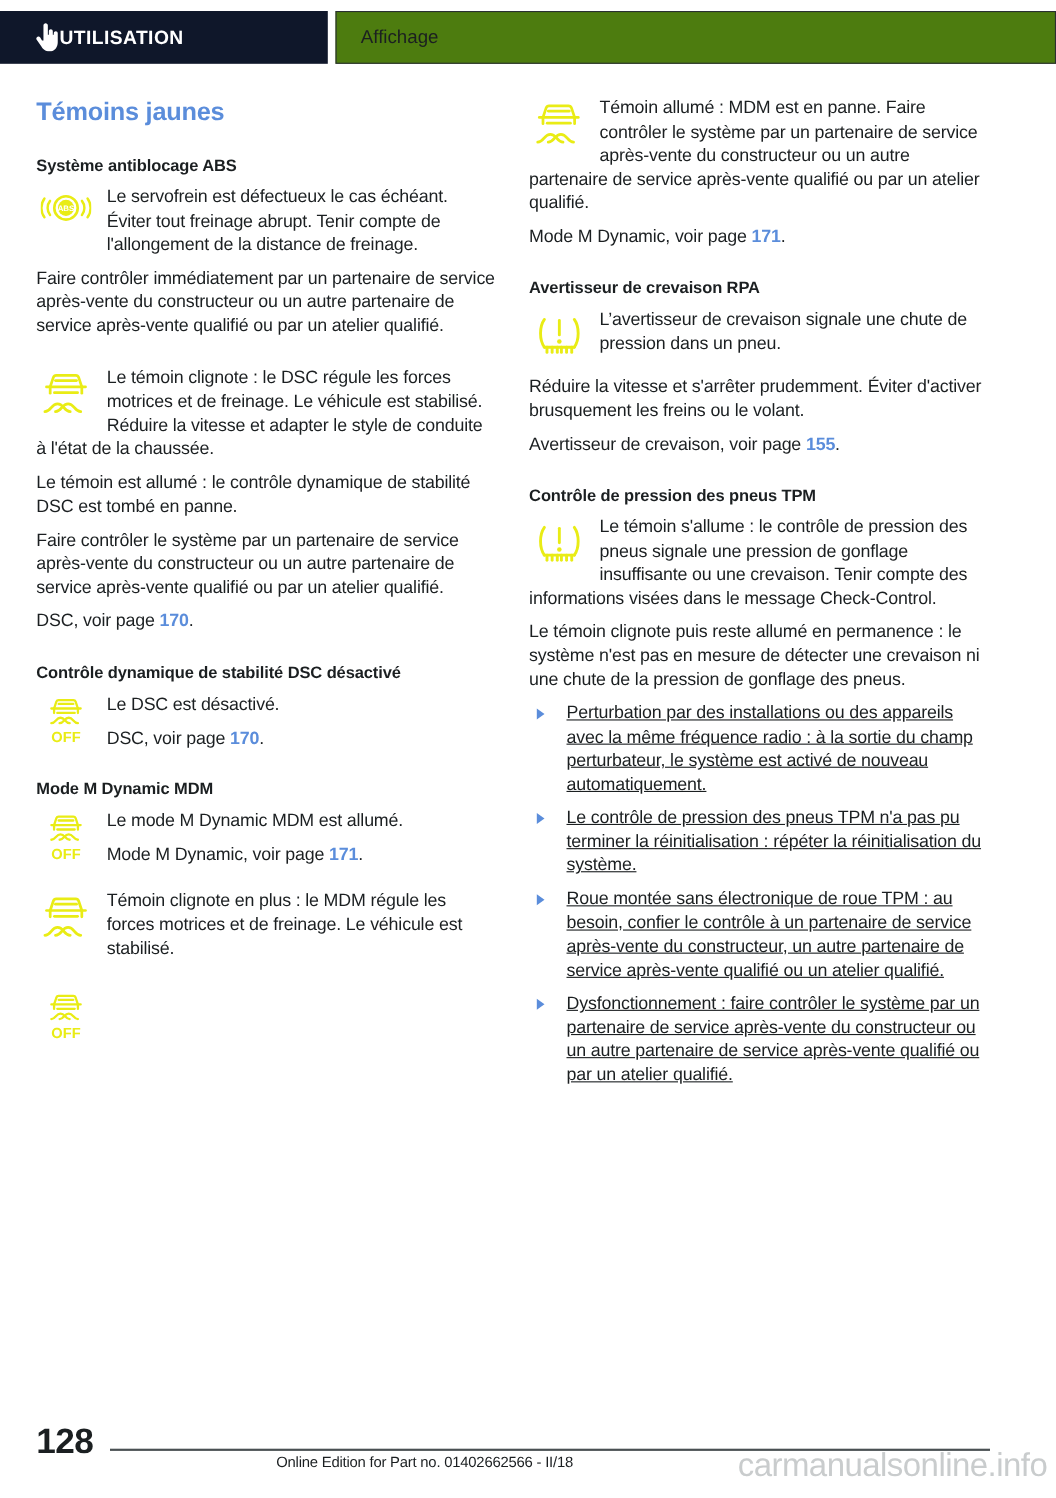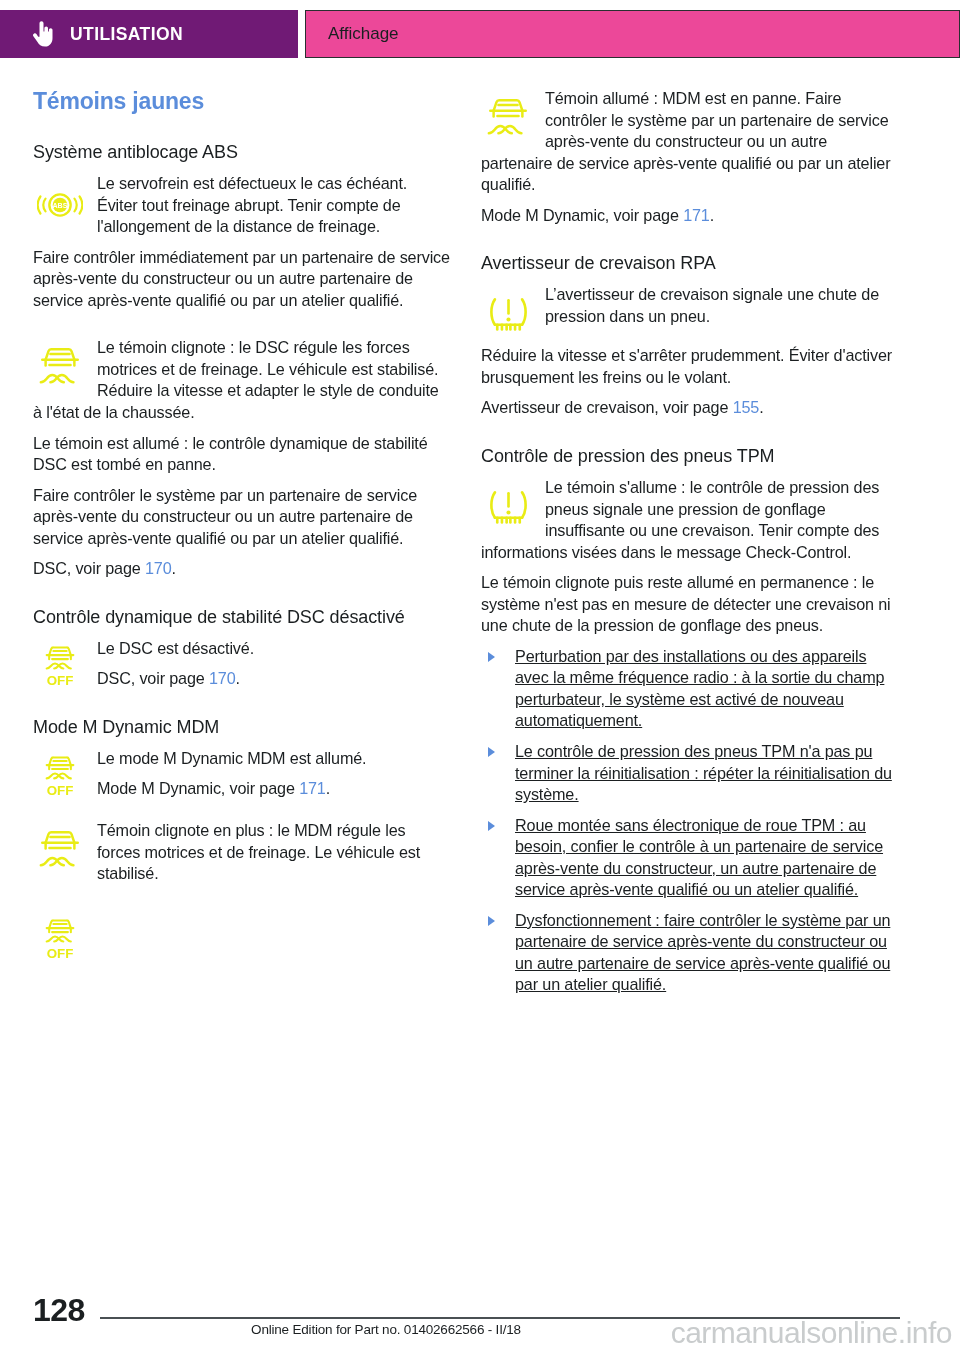"UTILISATION" .header-chapter { background: #701a75 -> #0f172a; gap: 16px -> none }
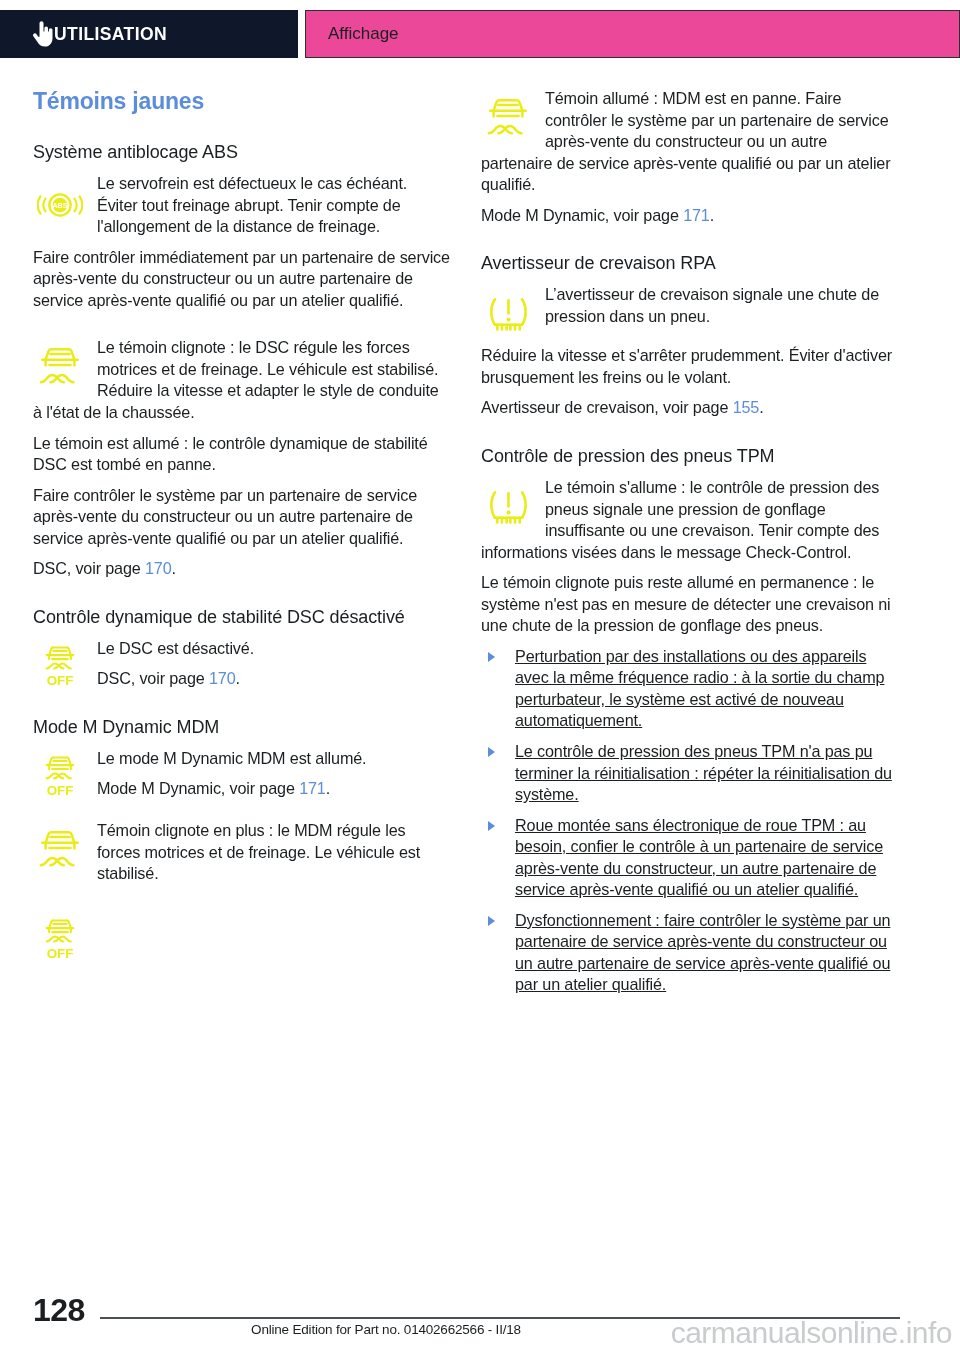"Affichage" .header-tab { background: #ec4899 -> #4d7c0f }
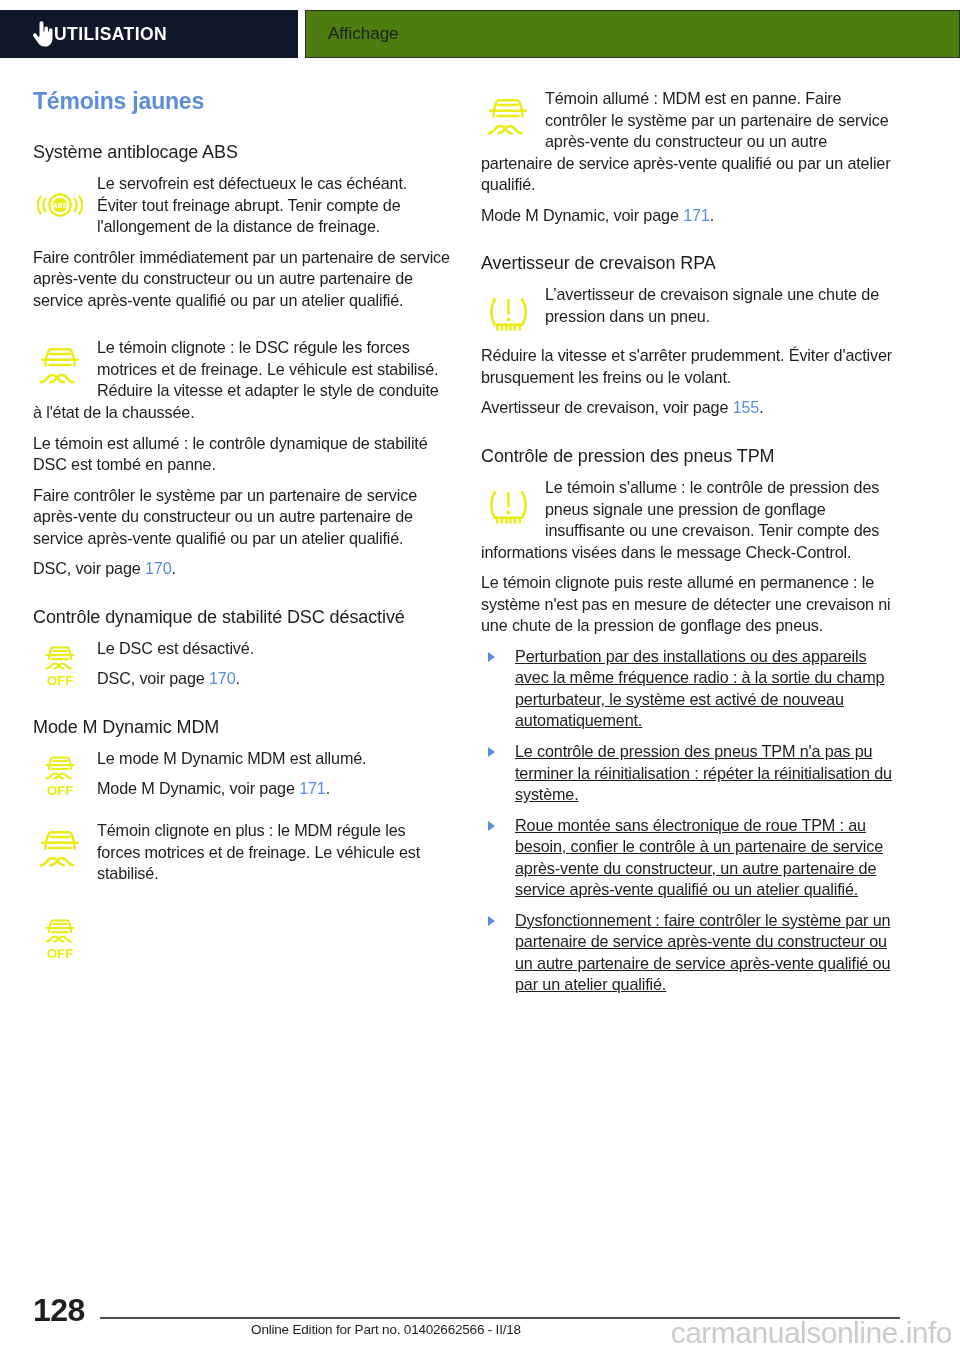"Système antiblocage ABS" h2.section-title { font-size: 18px -> 15px; font-weight: normal -> bold }
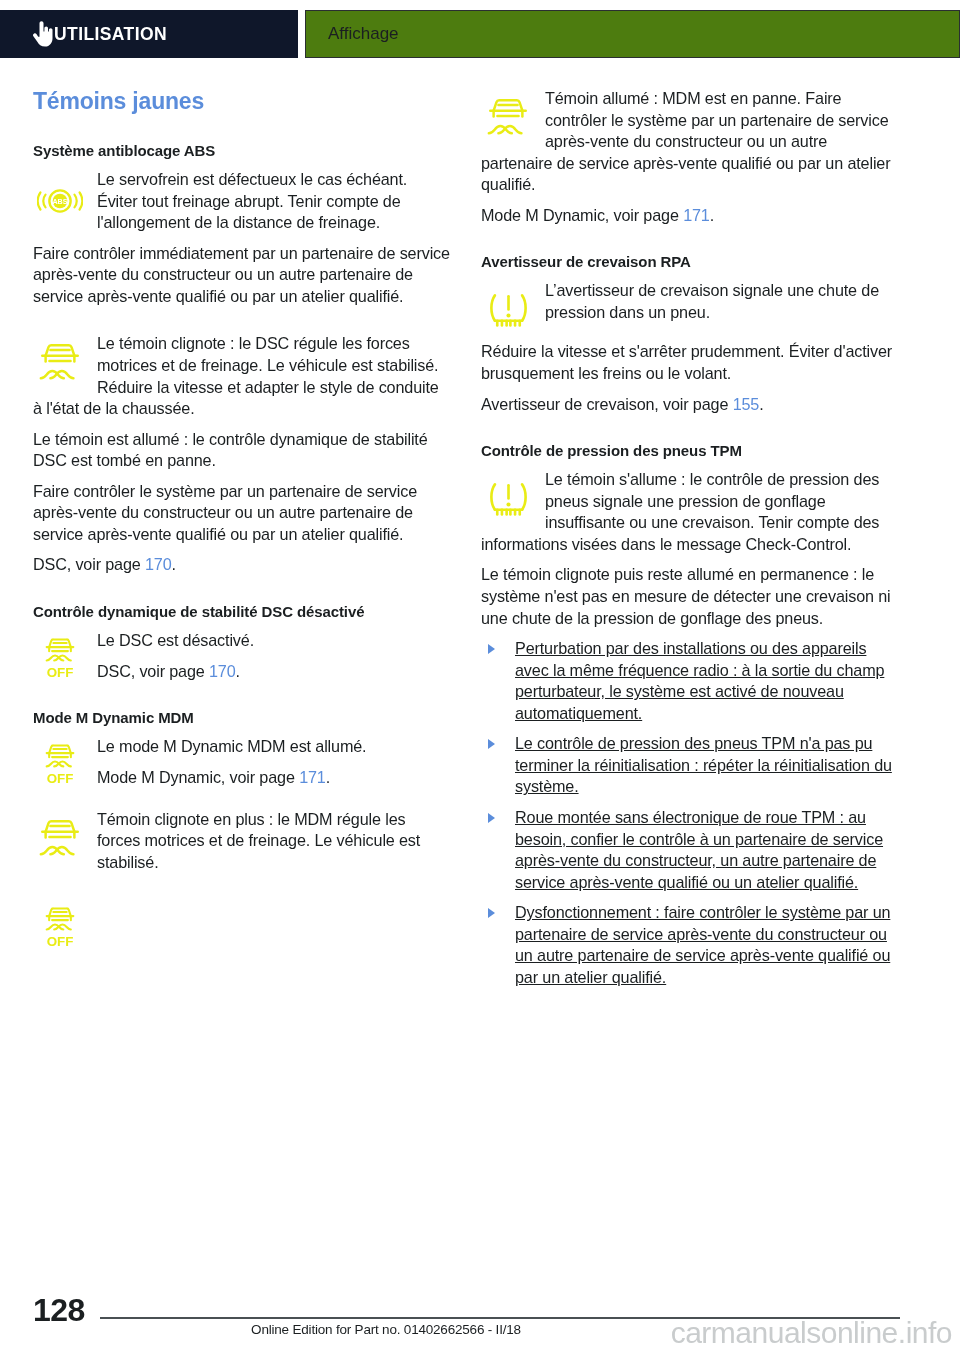"ABS" .tell-icon { align-items: flex-end -> flex-start }
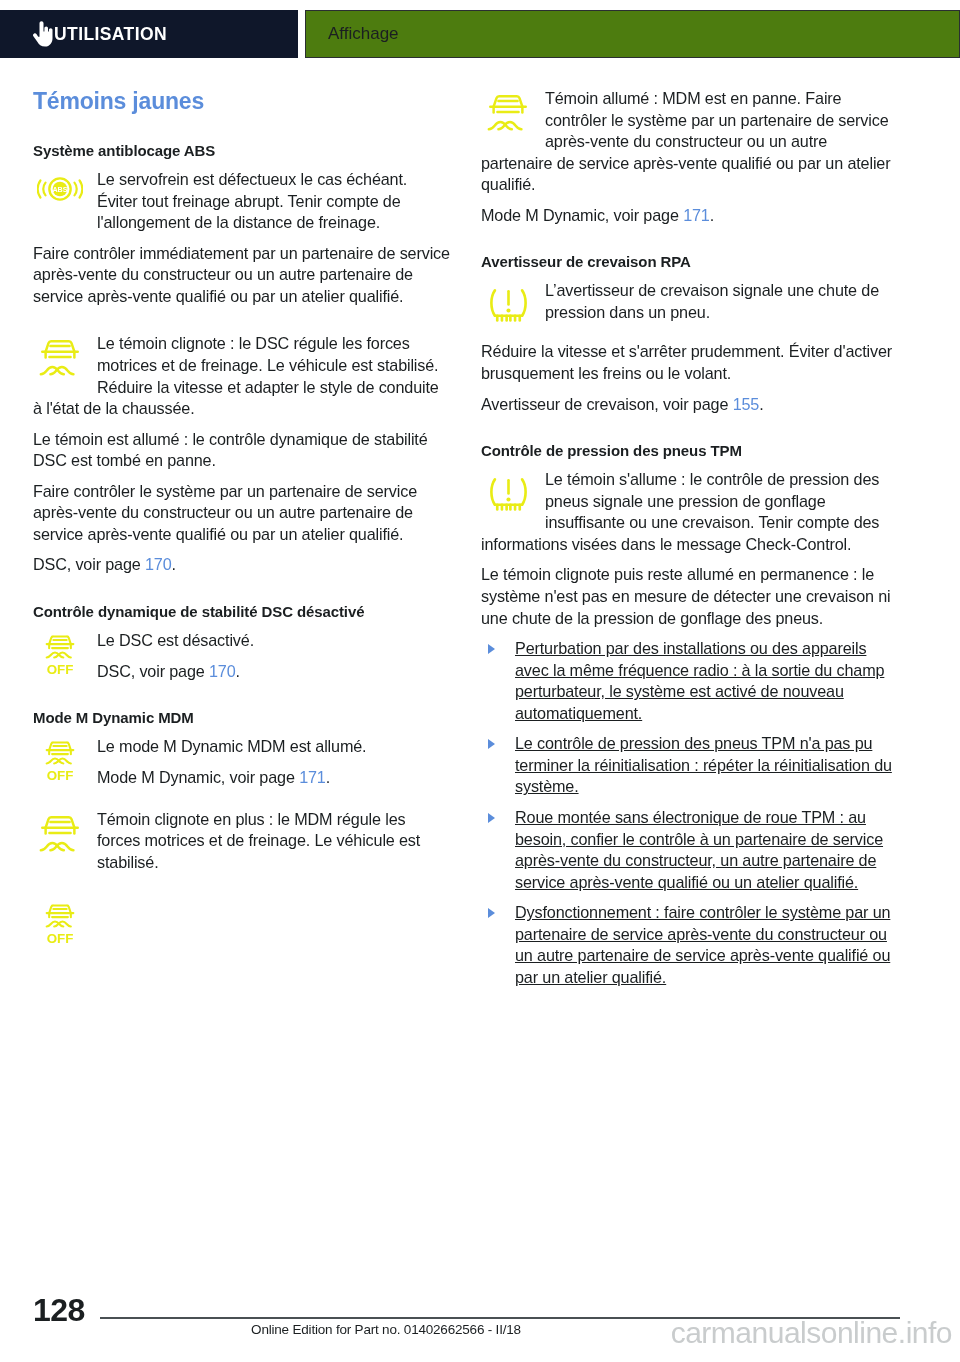"171" .pageref { font-weight: none -> bold }
